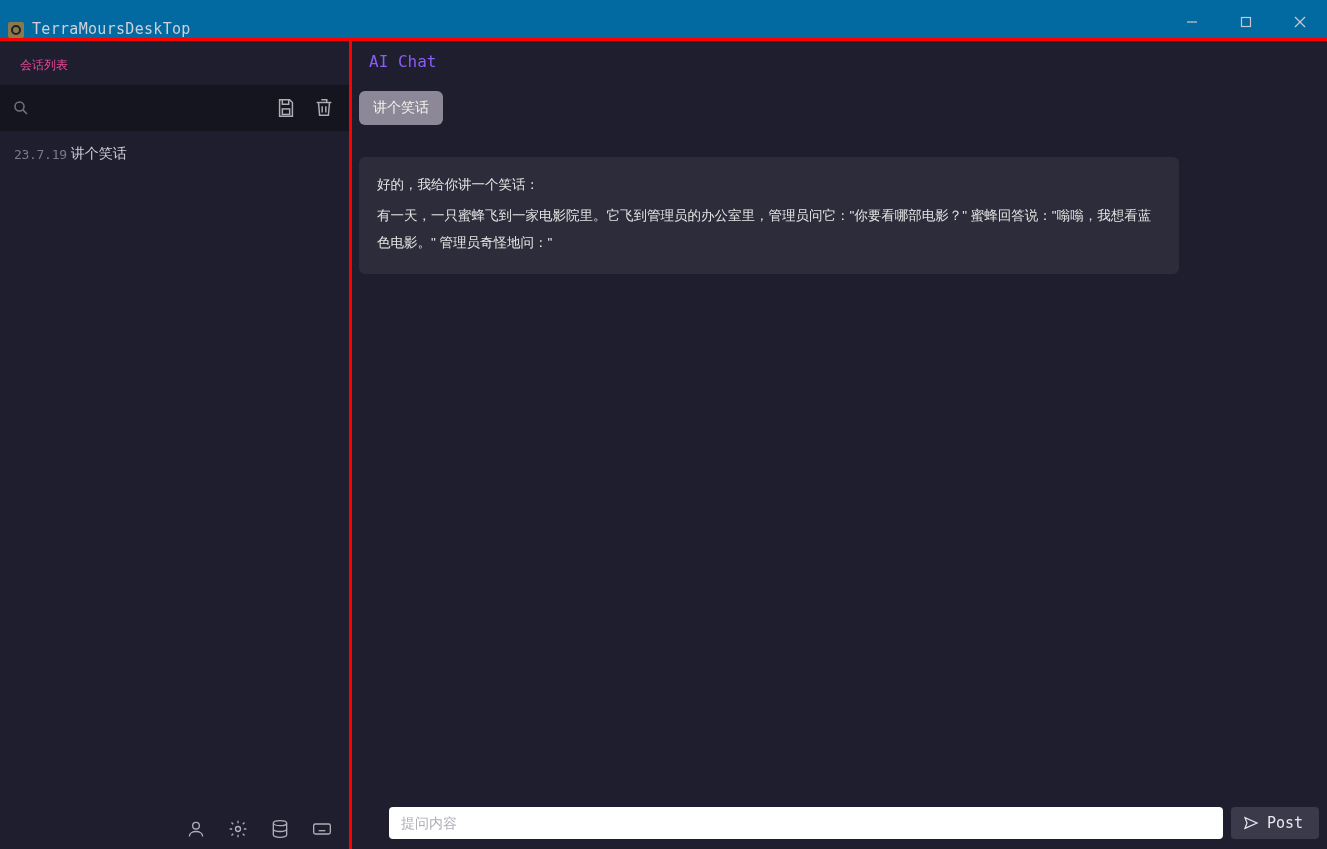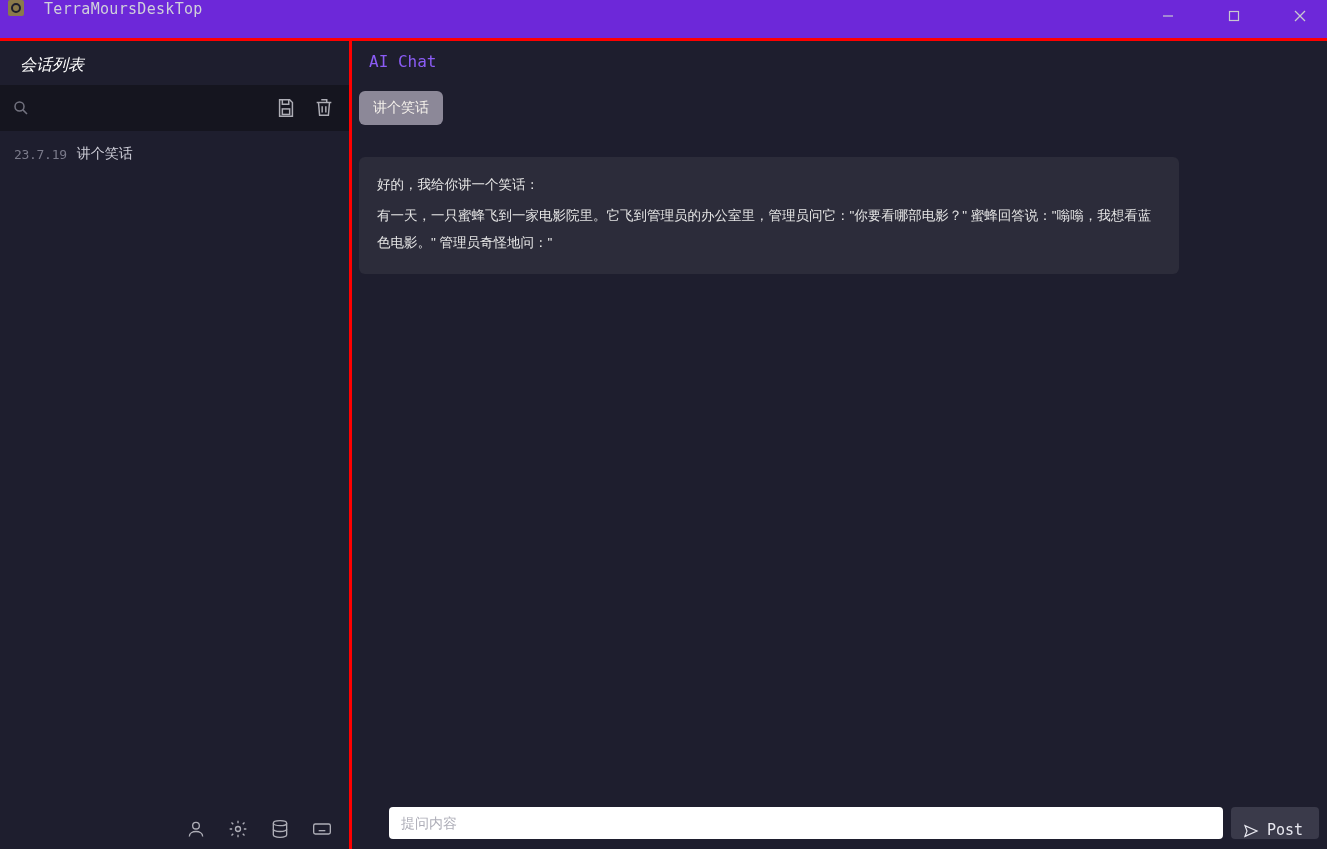"TerraMoursDeskTop" .titlebar { align-items: flex-start -> flex-end; background: #6d28d9 -> #0369a1; gap: 20px -> 8px }
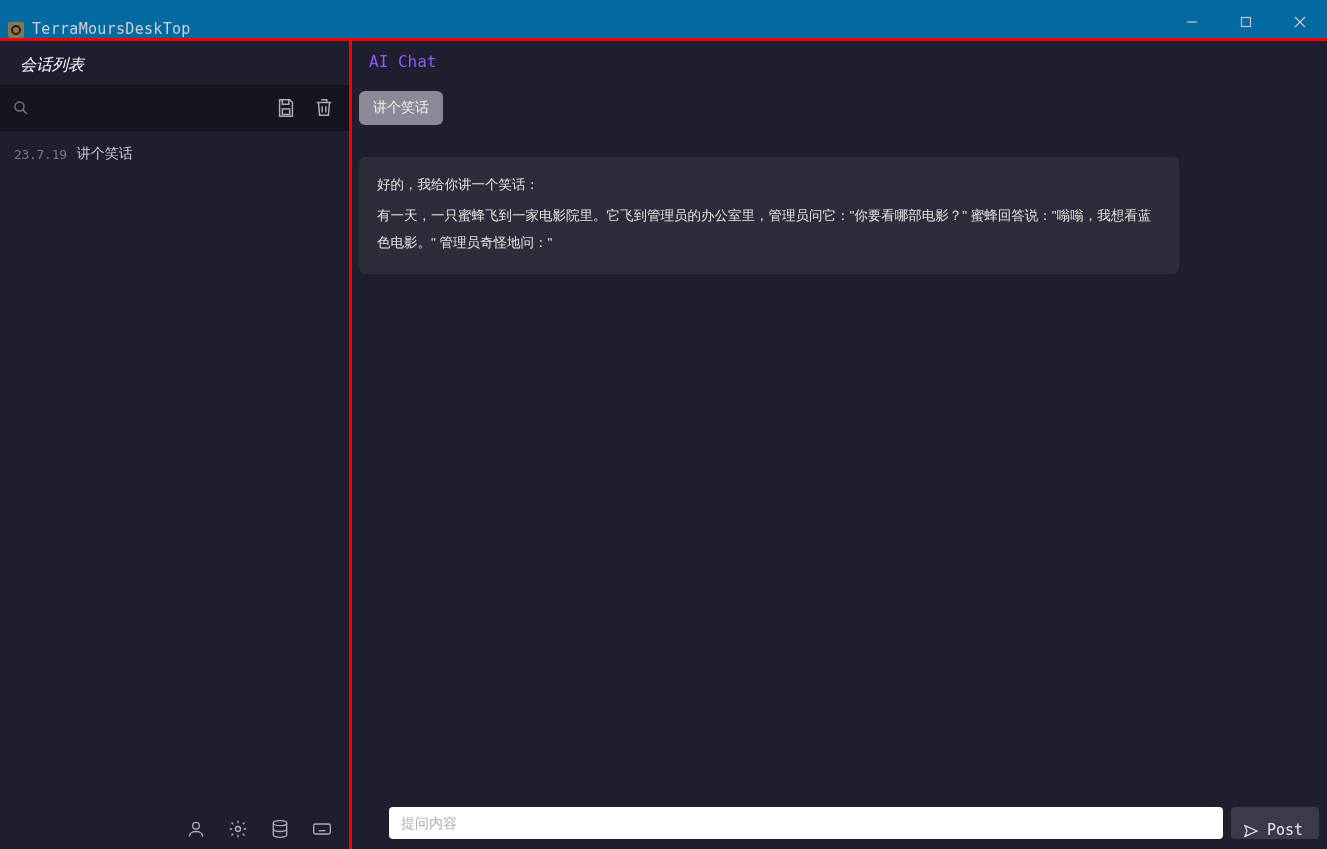"会话列表" .sidebar-header { color: #ffffff -> #ec4899; font-size: 16px -> 12px; font-style: italic -> none }
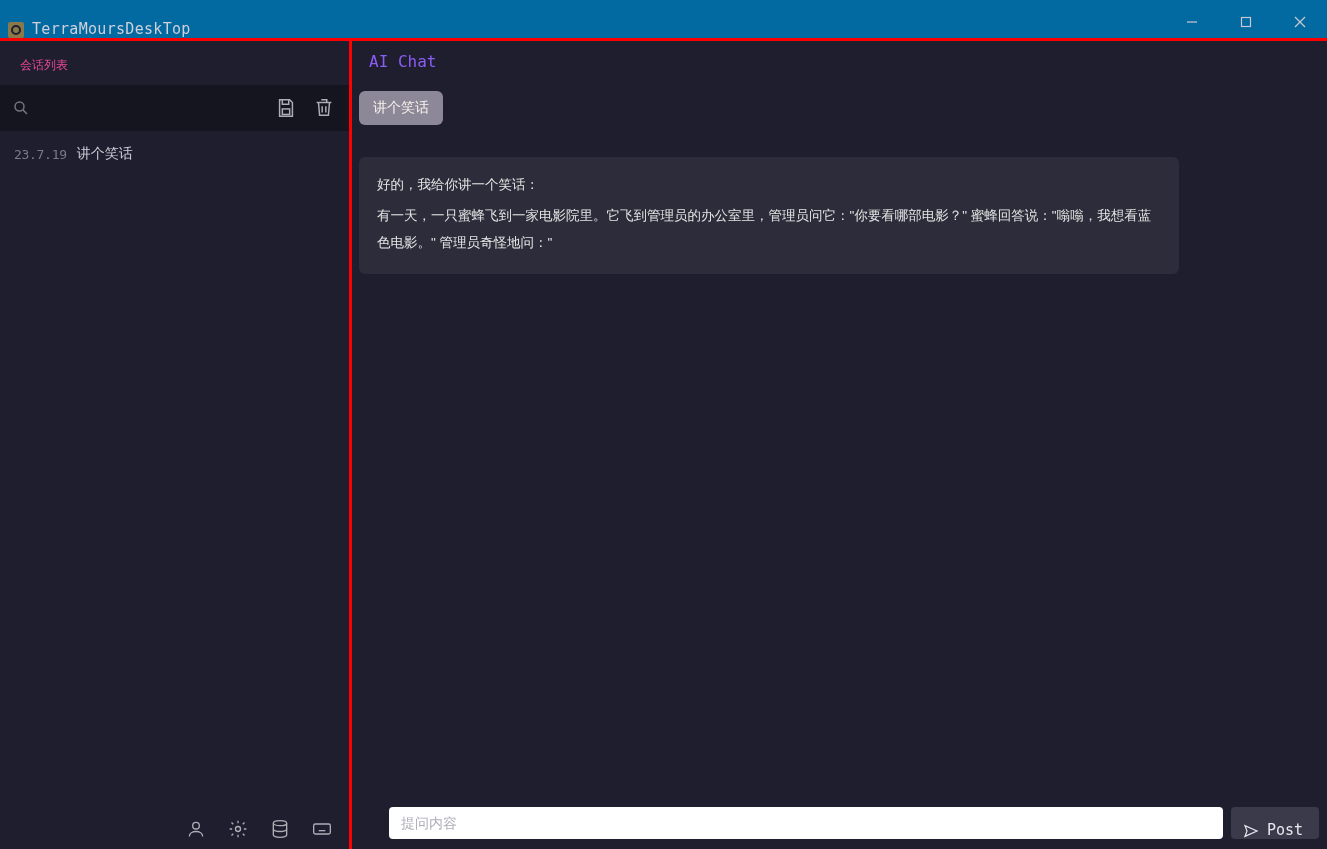"23.7.19" .conv-item { gap: 10px -> 4px }
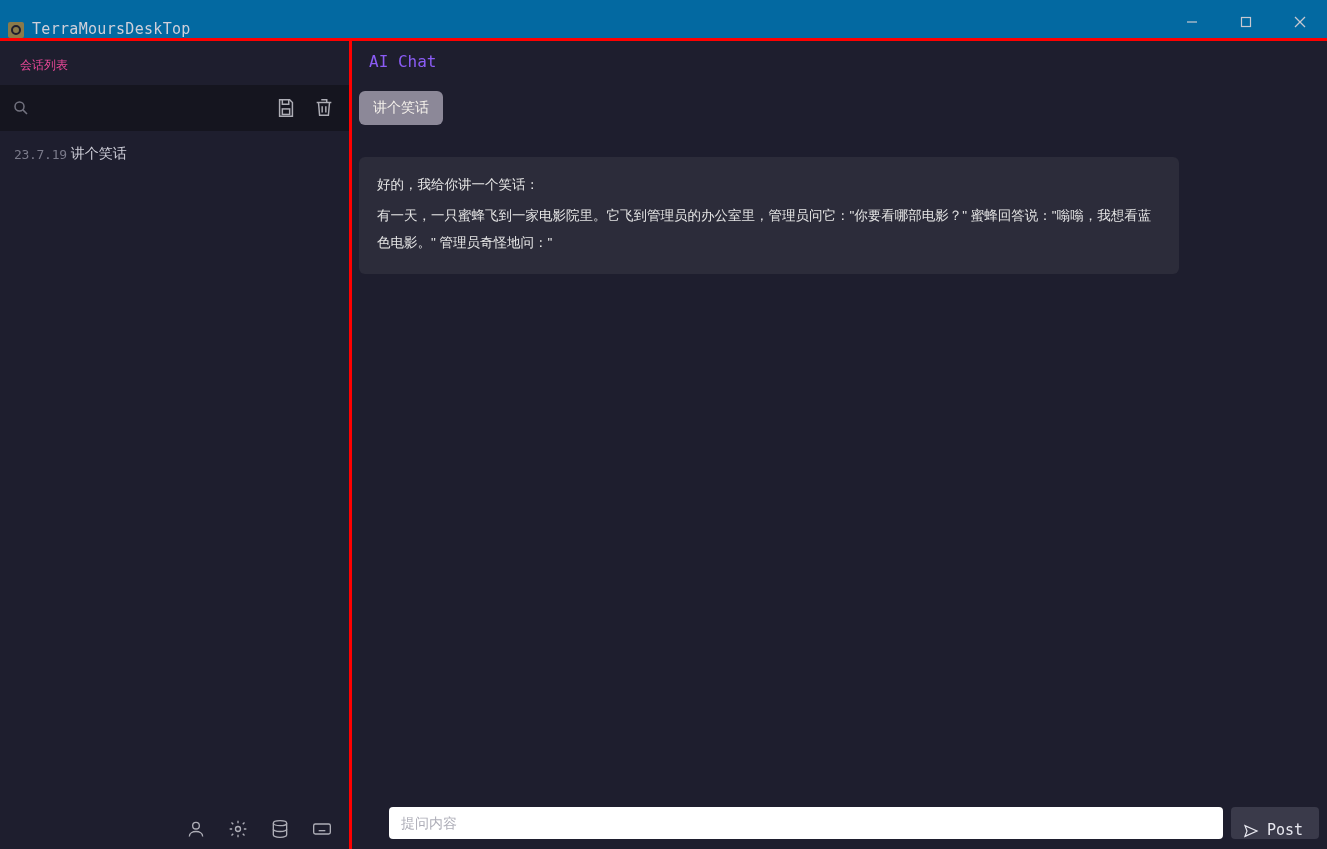"Post" .post-btn { align-items: flex-end -> center }
